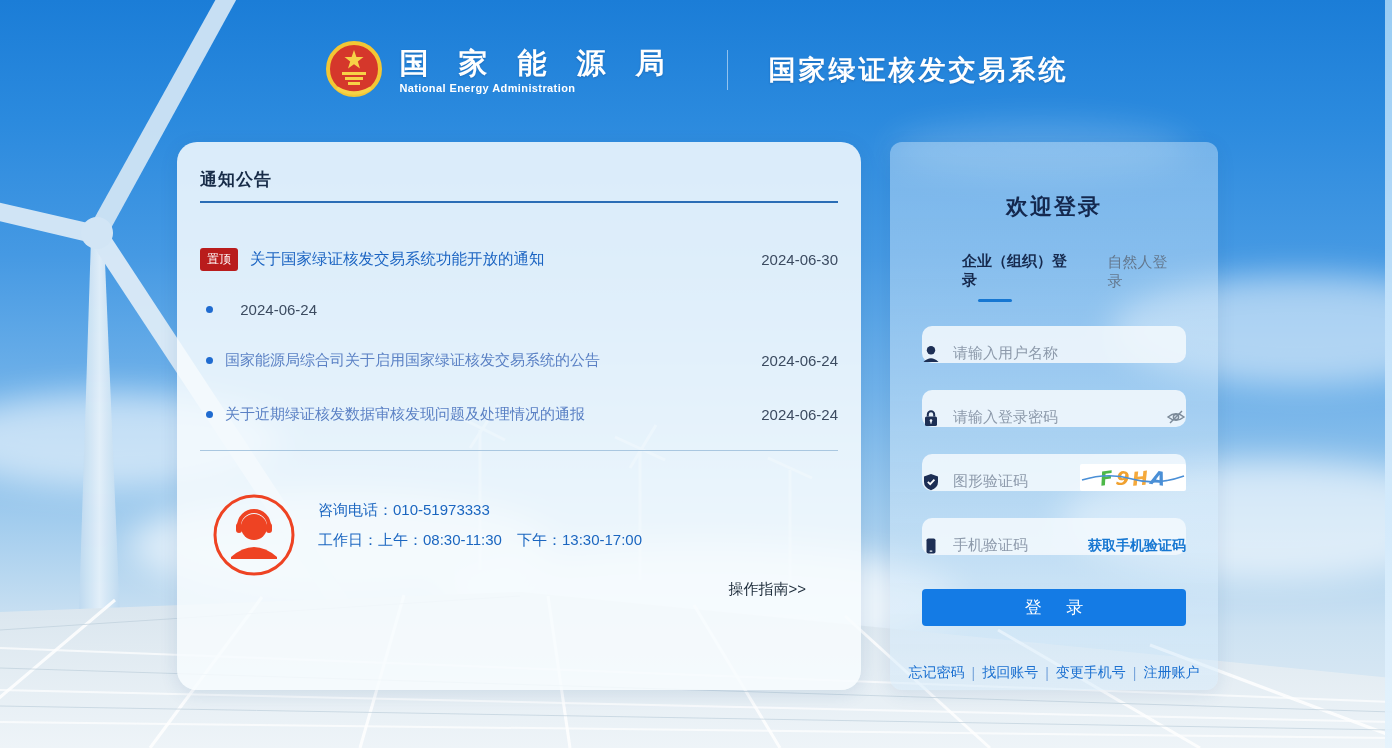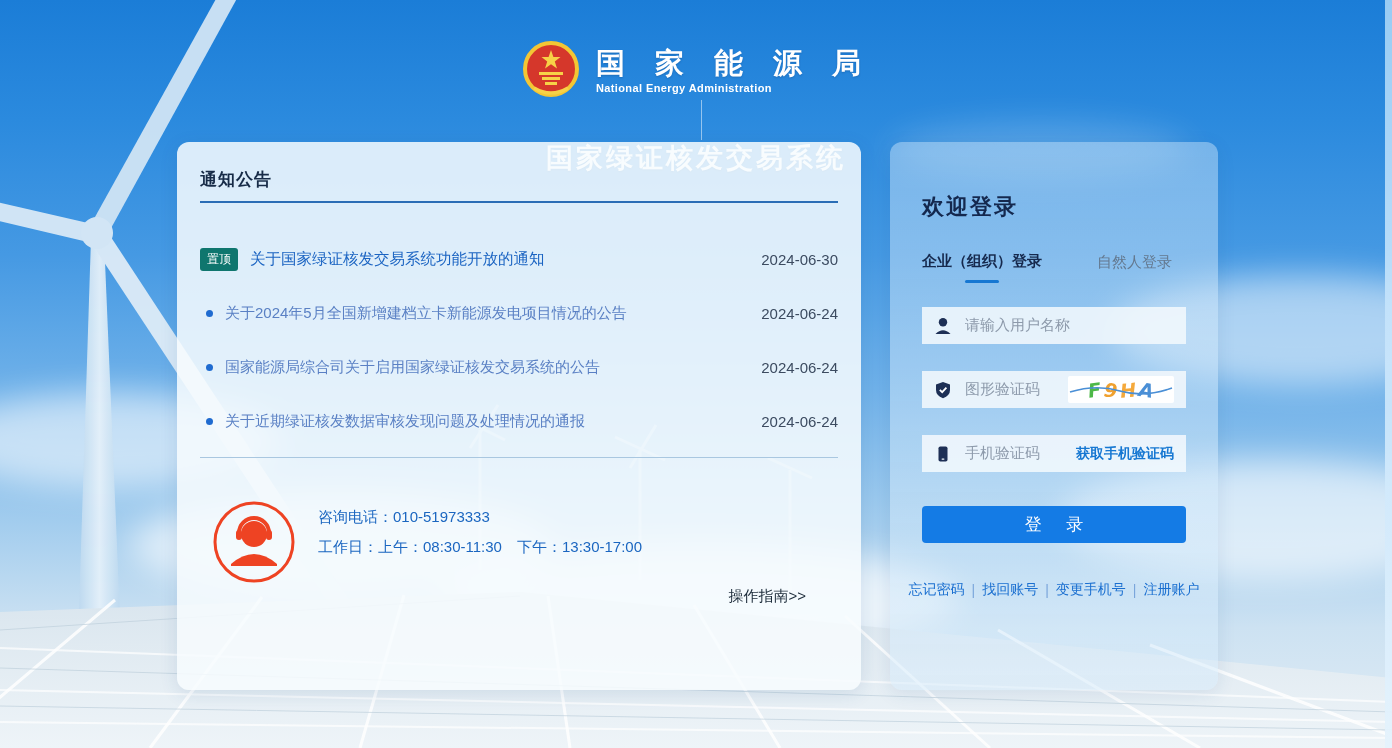"国 家 能 源 局" .header { flex-direction: column -> none; gap: 0 -> 11px }
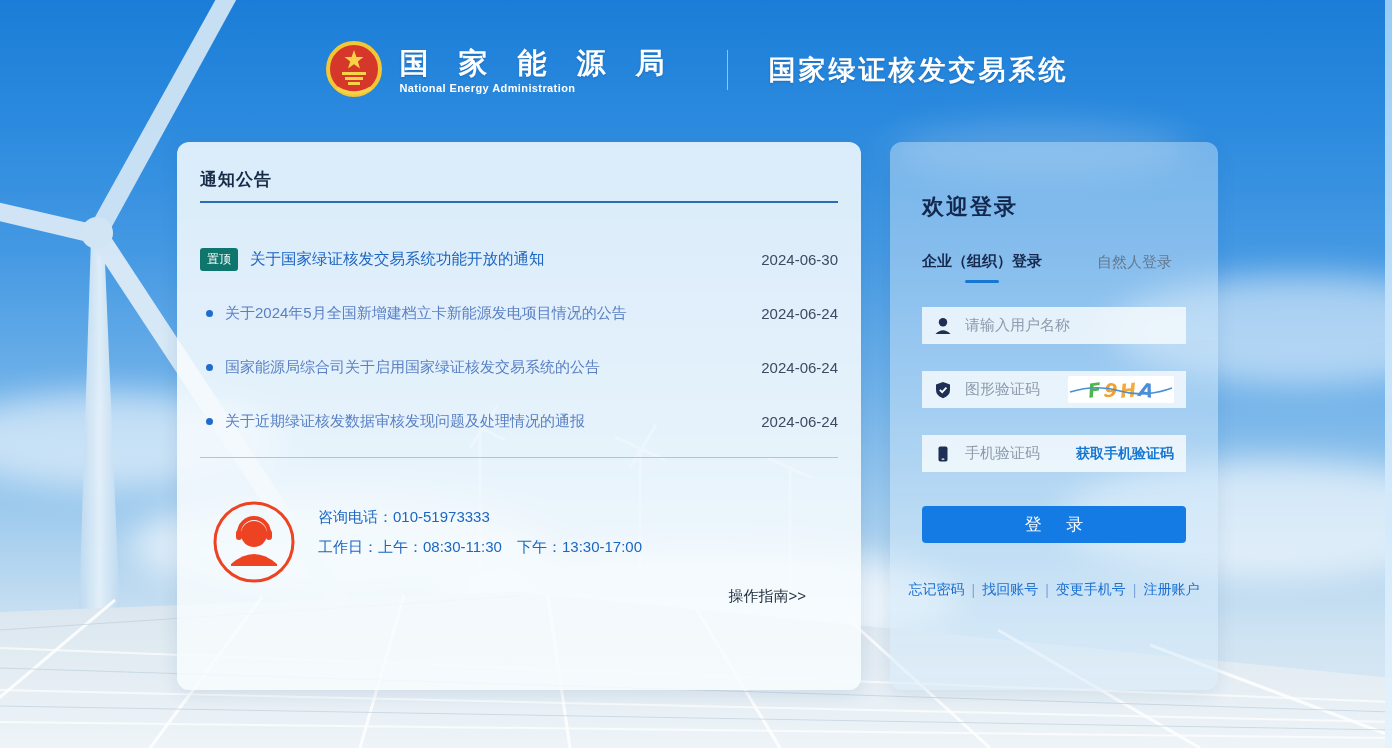"通知公告" .notice-panel { border-radius: 12px -> 20px }
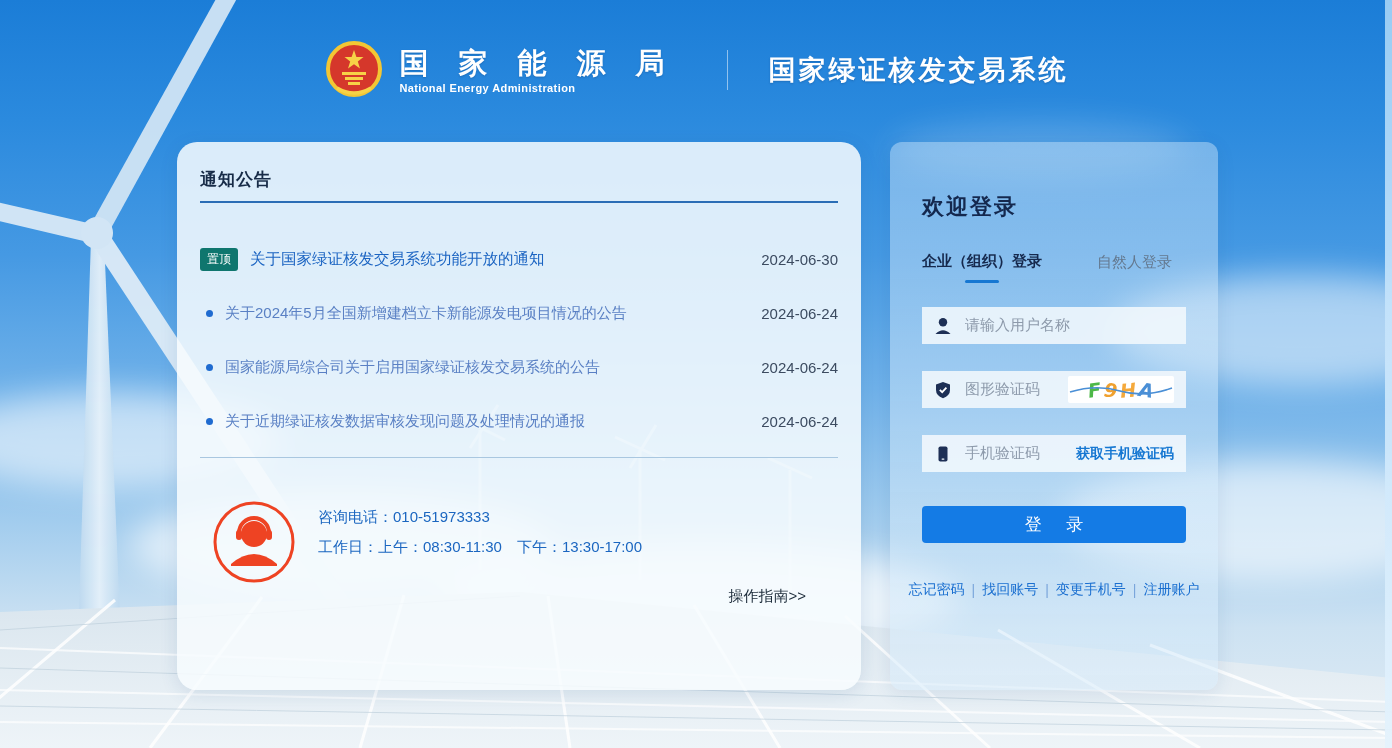"欢迎登录" .login-title { text-align: none -> center }
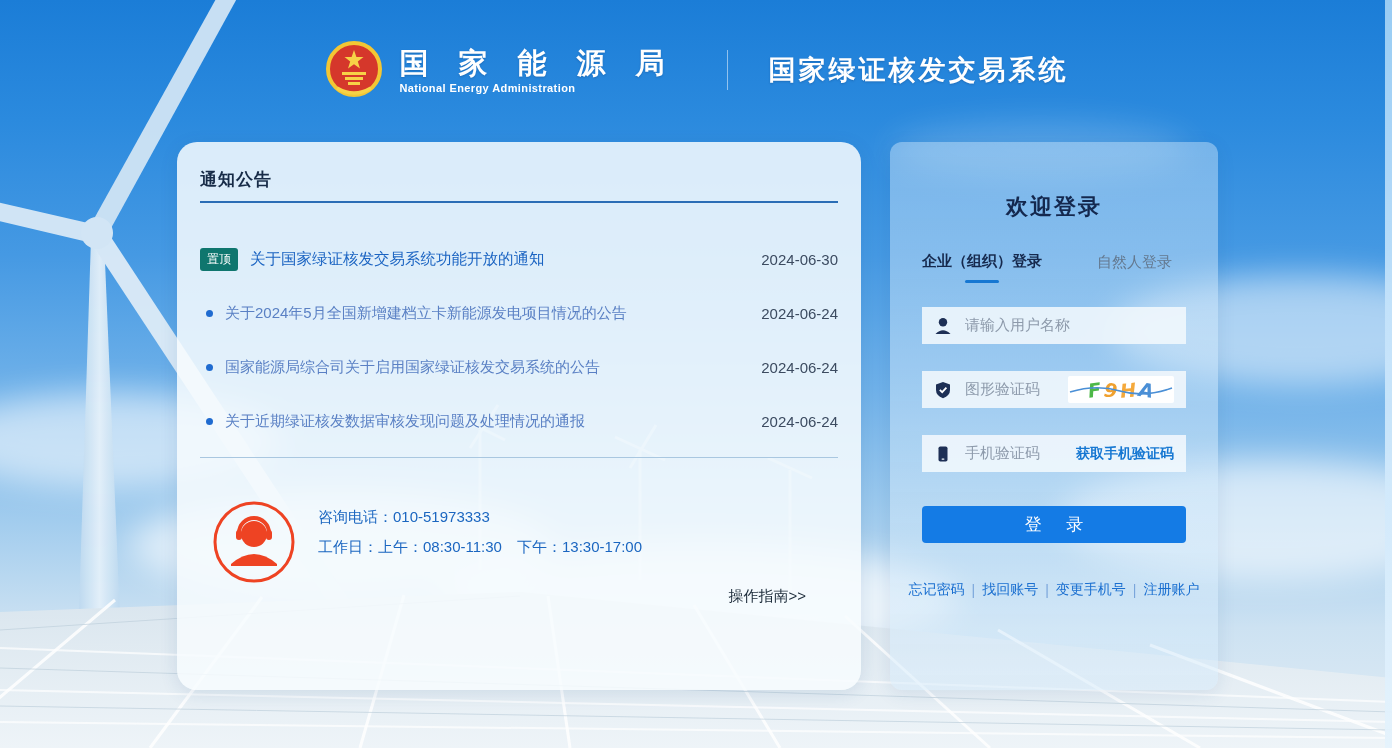"置顶" .pin-badge { background: #0f766e -> #b91c1c }
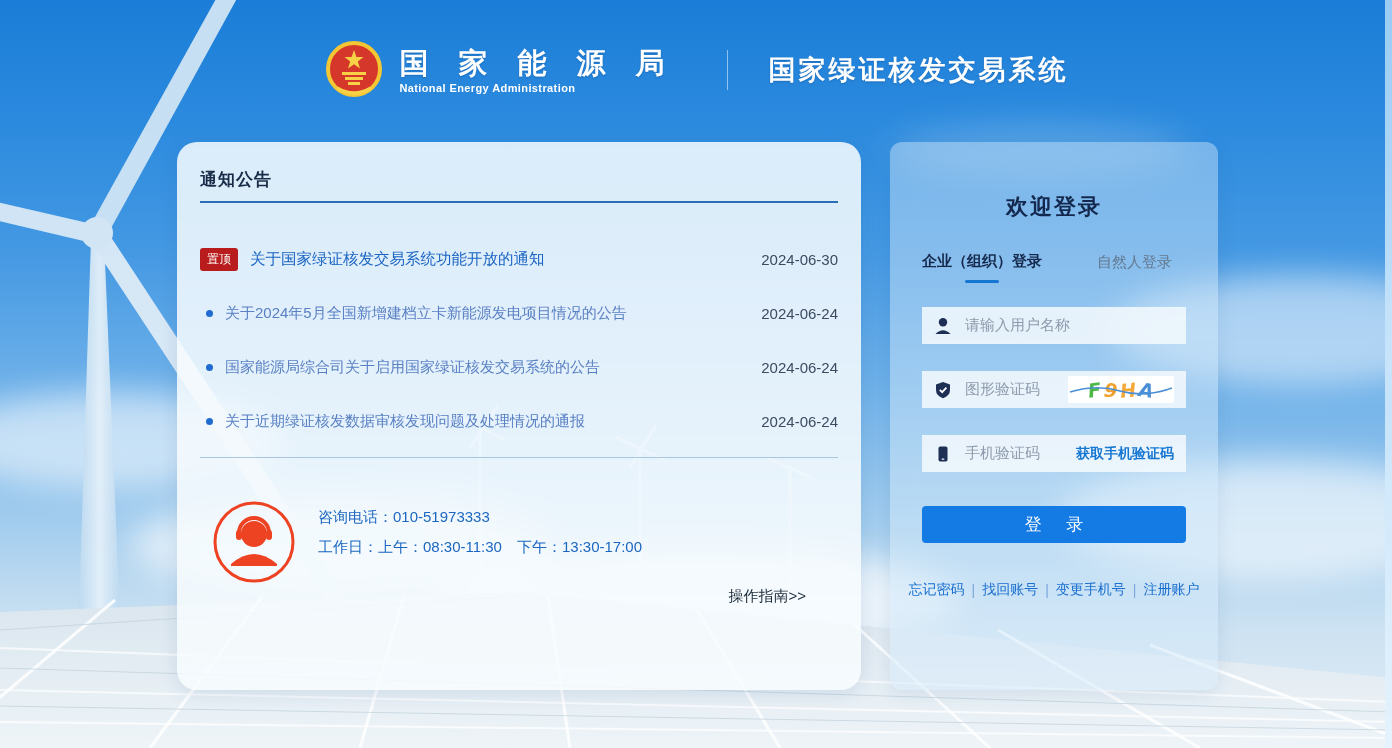"企业（组织）登录" .tab .tab-label { margin-left: none -> 40px }
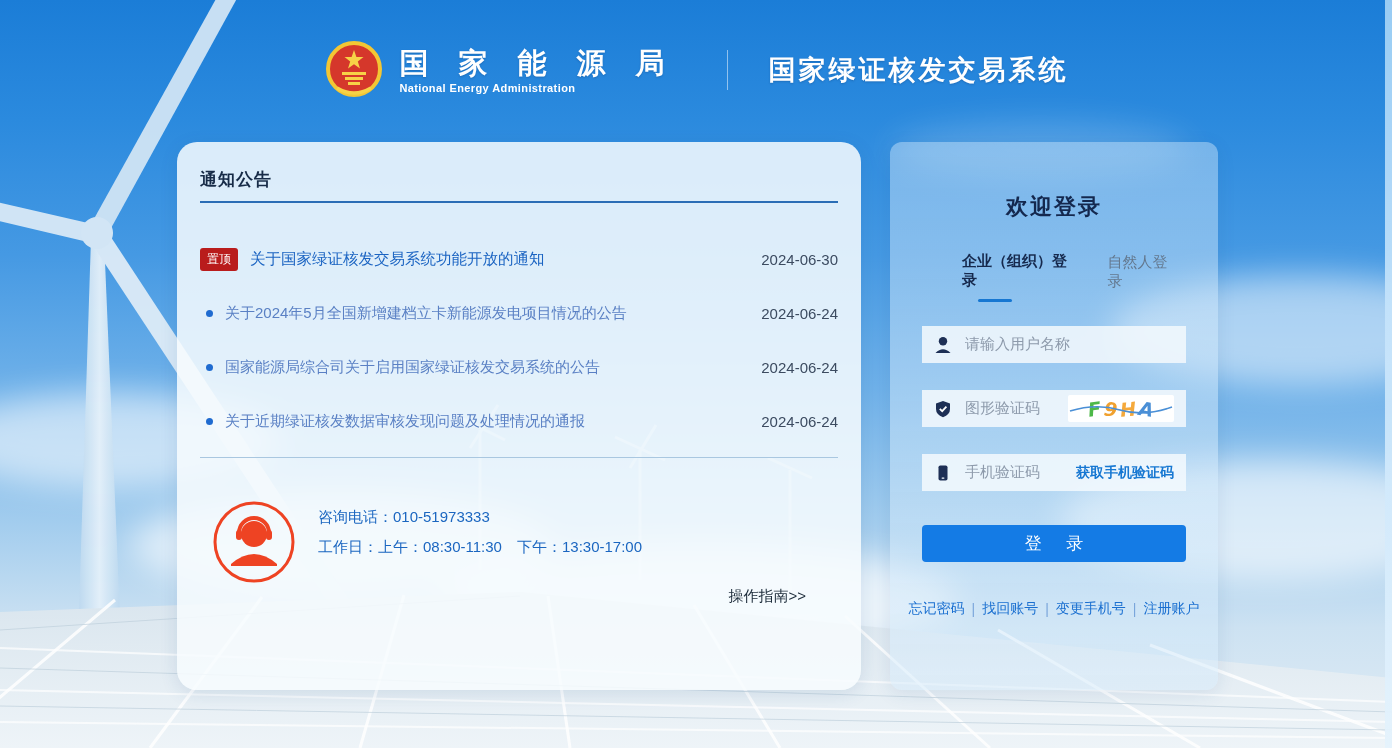"关于2024年5月全国新增建档立卡新能源发电项目情况的公告" span.notice-link { html: <span>关于2024年5月全国新增建档立卡新能源发电项目情况的公告</span> -> none }
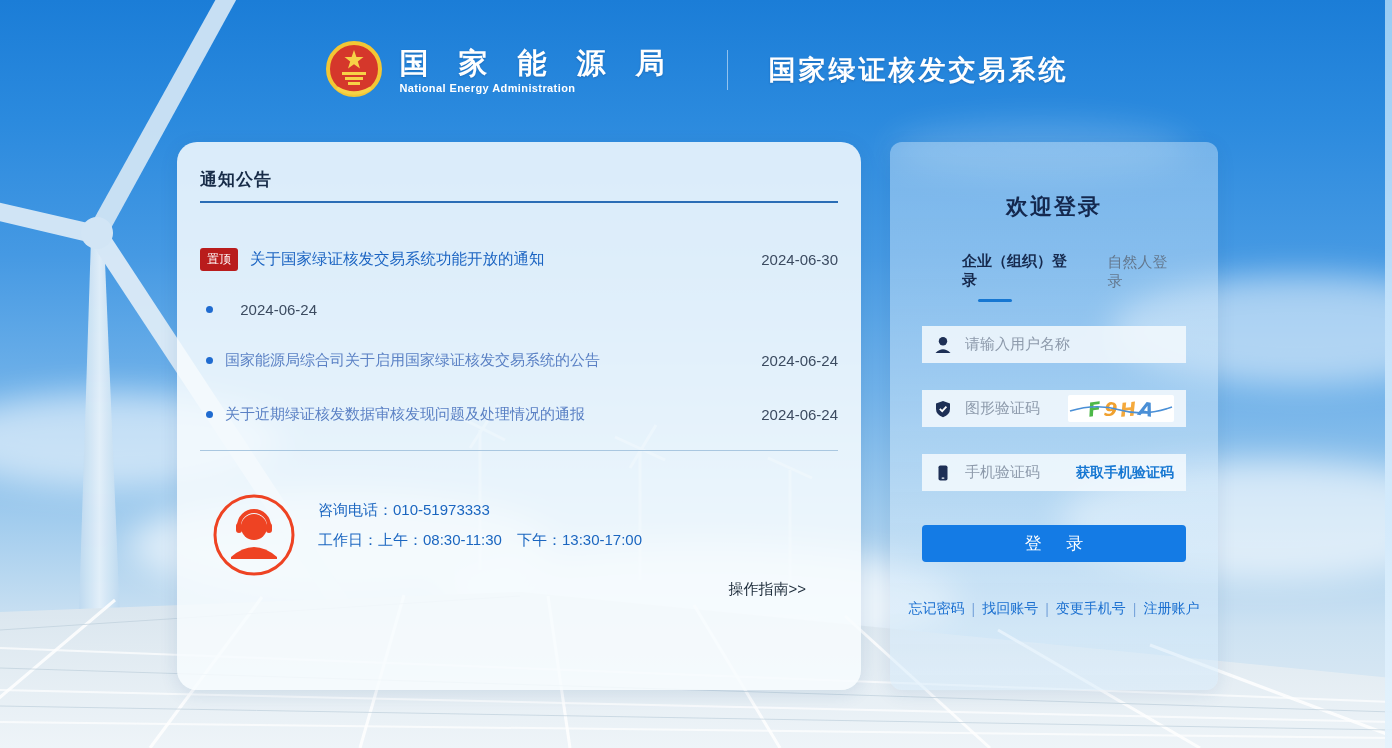"请输入用户名称" .field { align-items: center -> flex-end; border-radius: 0 -> 10px; padding: 0 12px -> 0 0 }
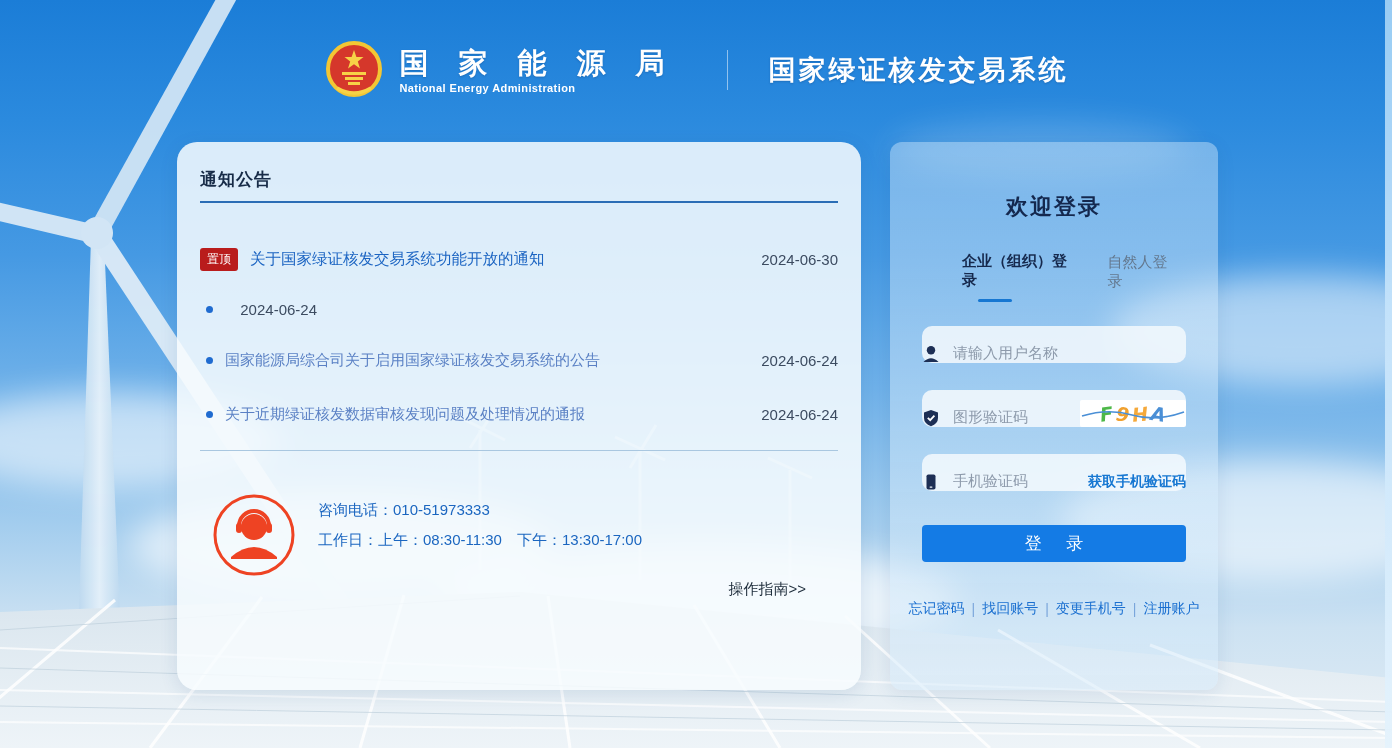"请输入登录密码" div.field { html: none -> <div> <svg> <rect></rect> <path></path> <circle></circle> <rect></rect> </svg> <span>请输入登录密码</span> <svg> <path></path> <circle></circle> <line></line> </svg> </div> }
